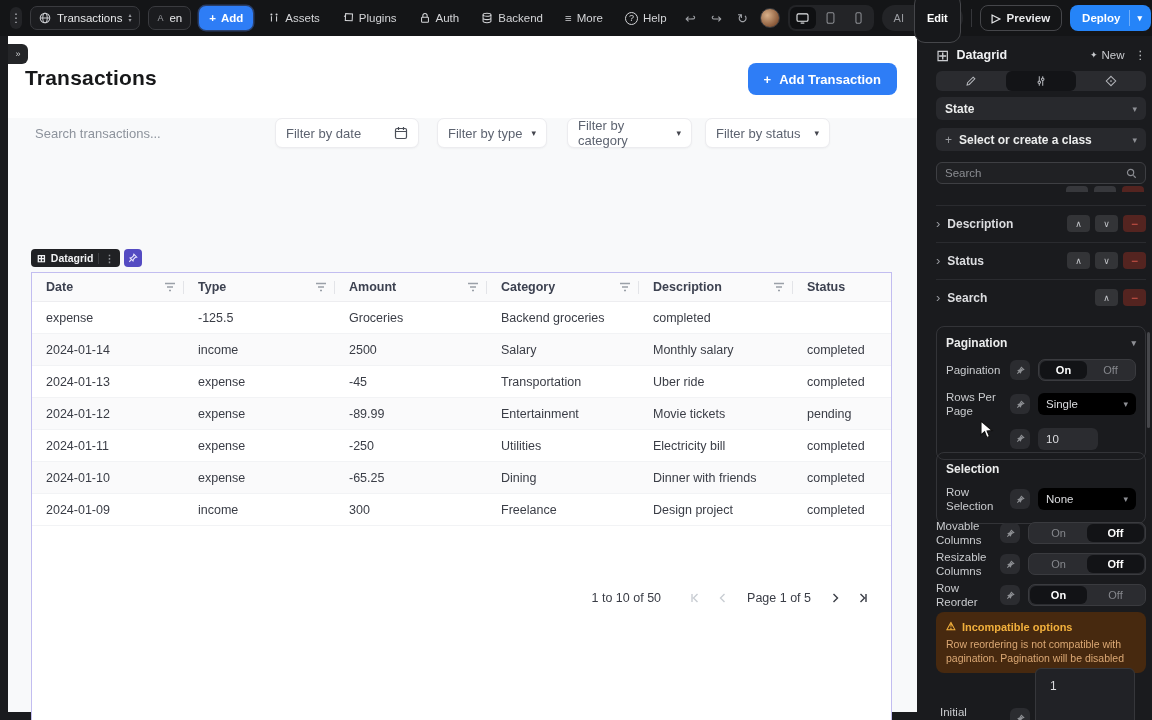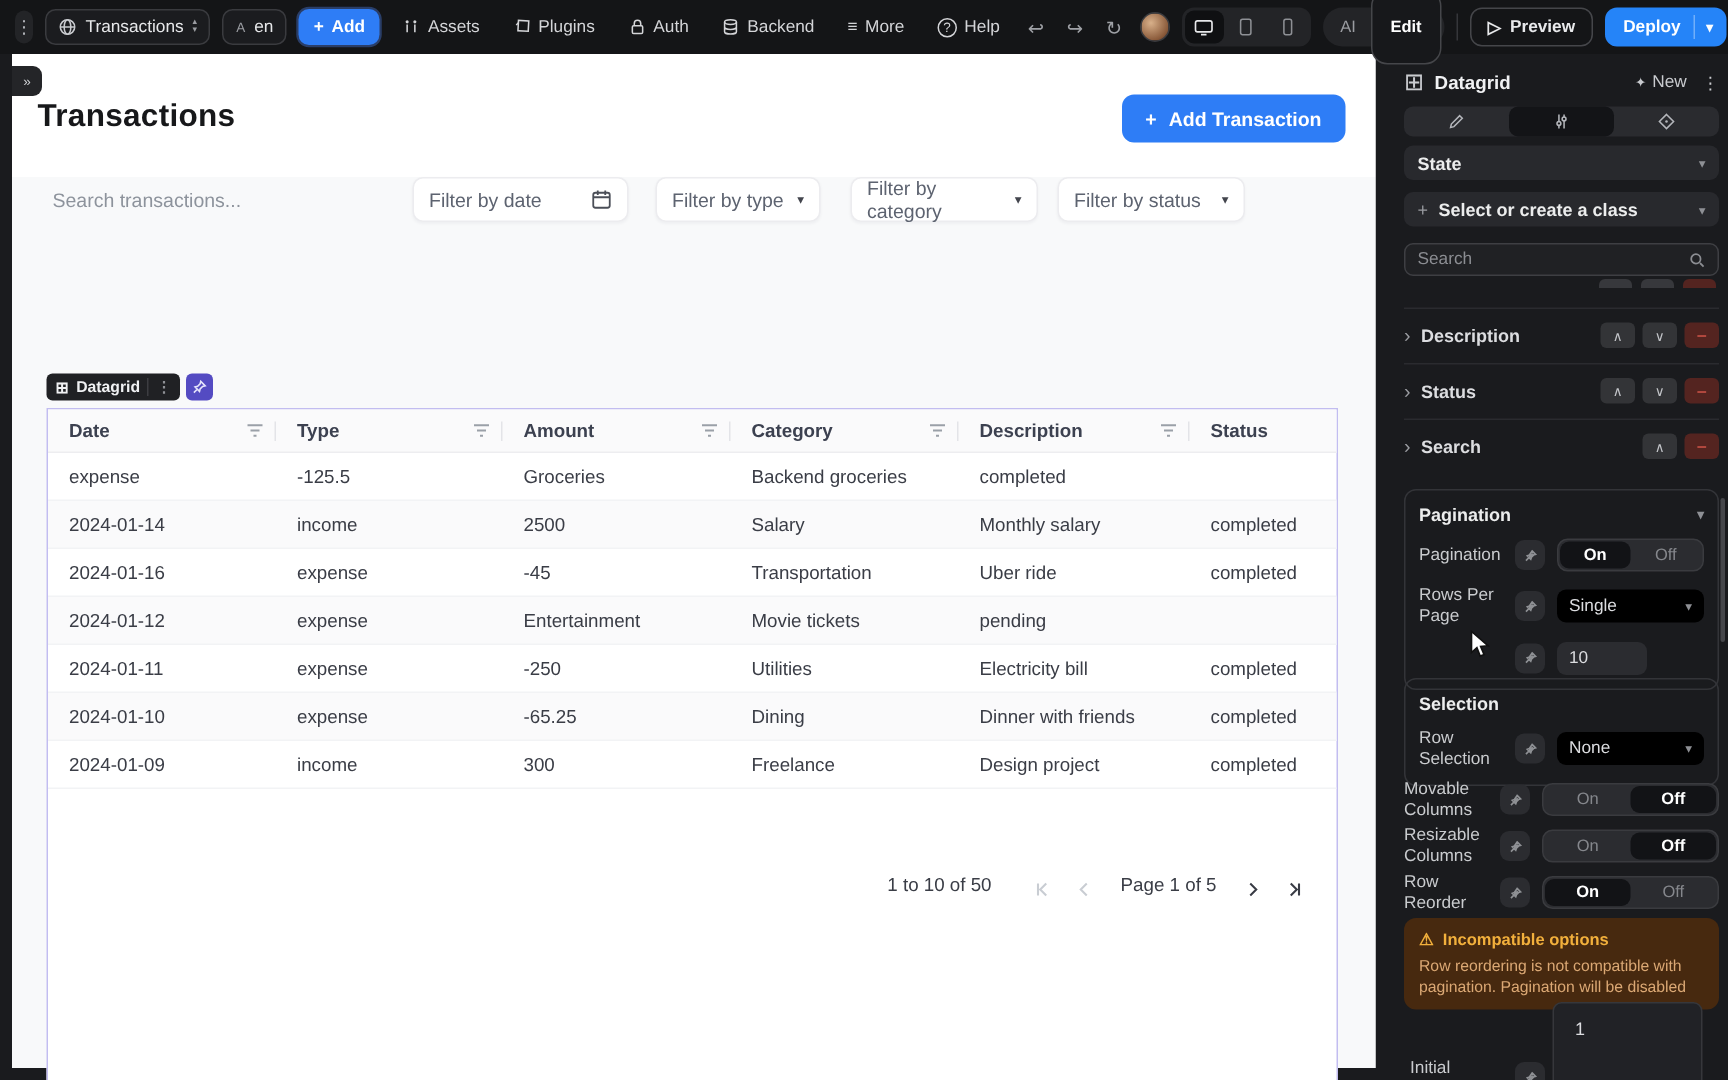"2024-01-16" div.dg-cell { text: 2024-01-16 -> 2024-01-13 }
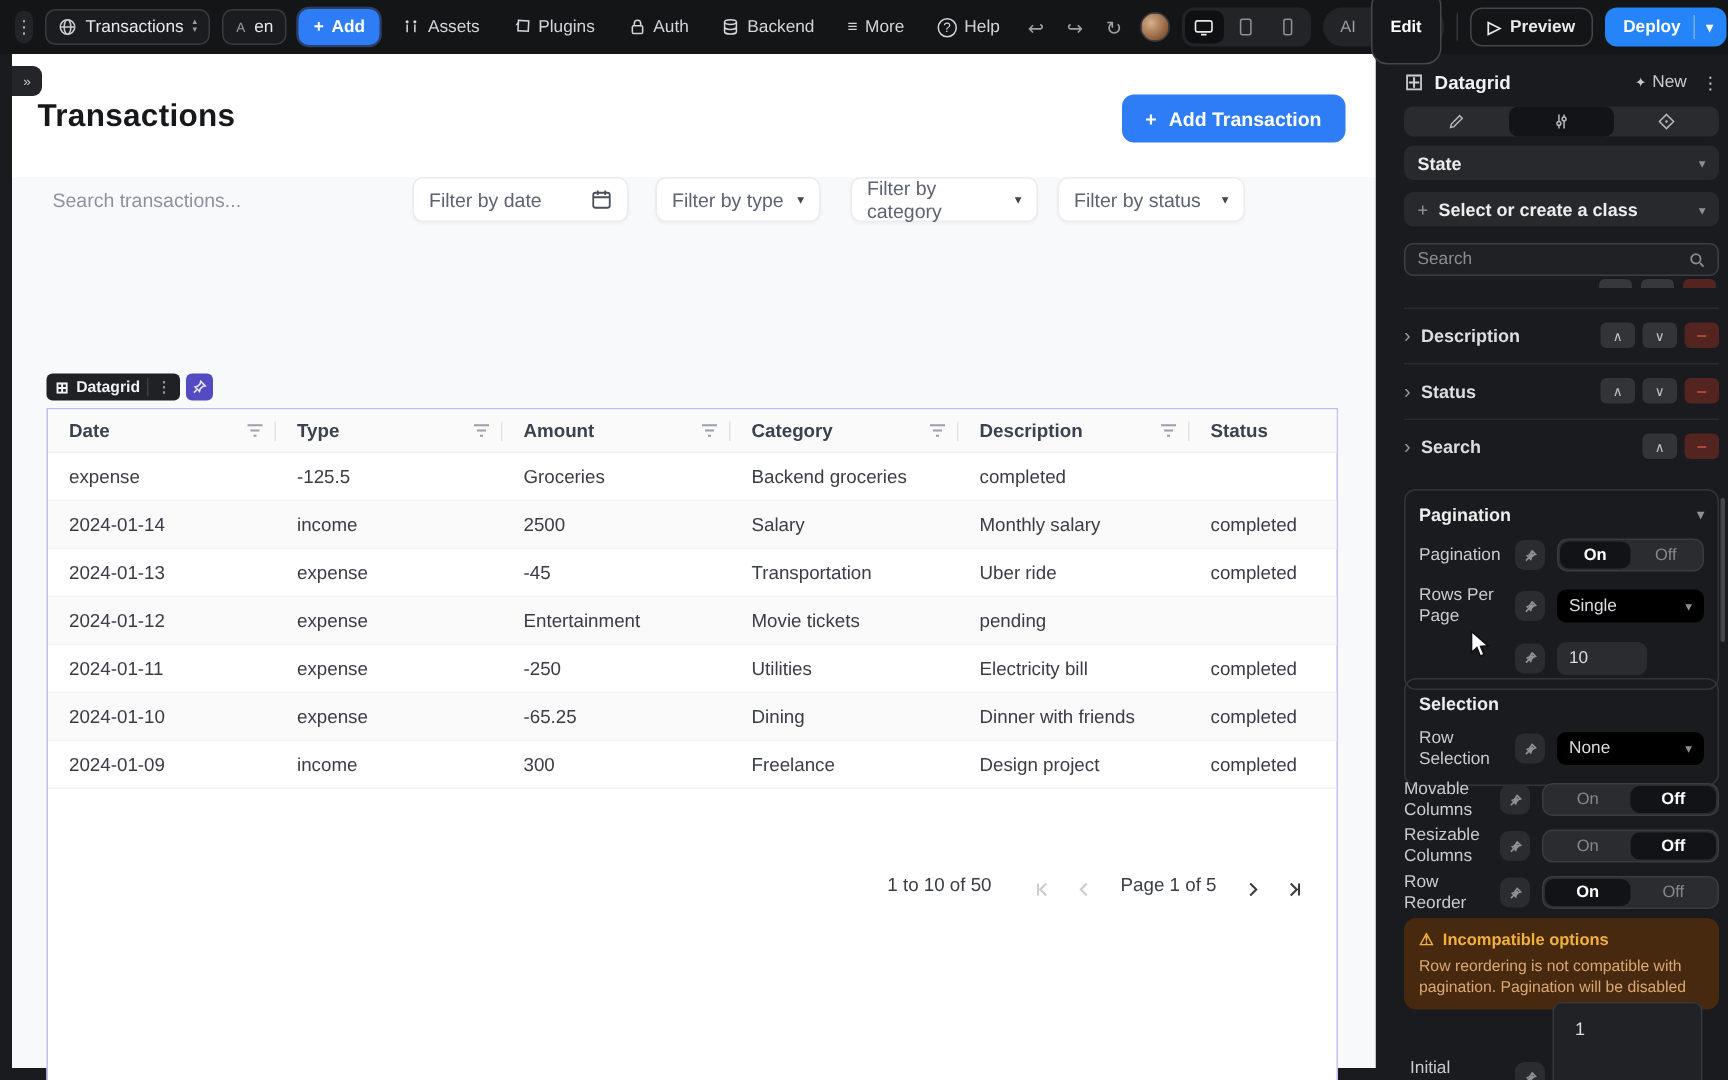"-89.99" div.dg-cell { html: none -> <div>-89.99</div> }
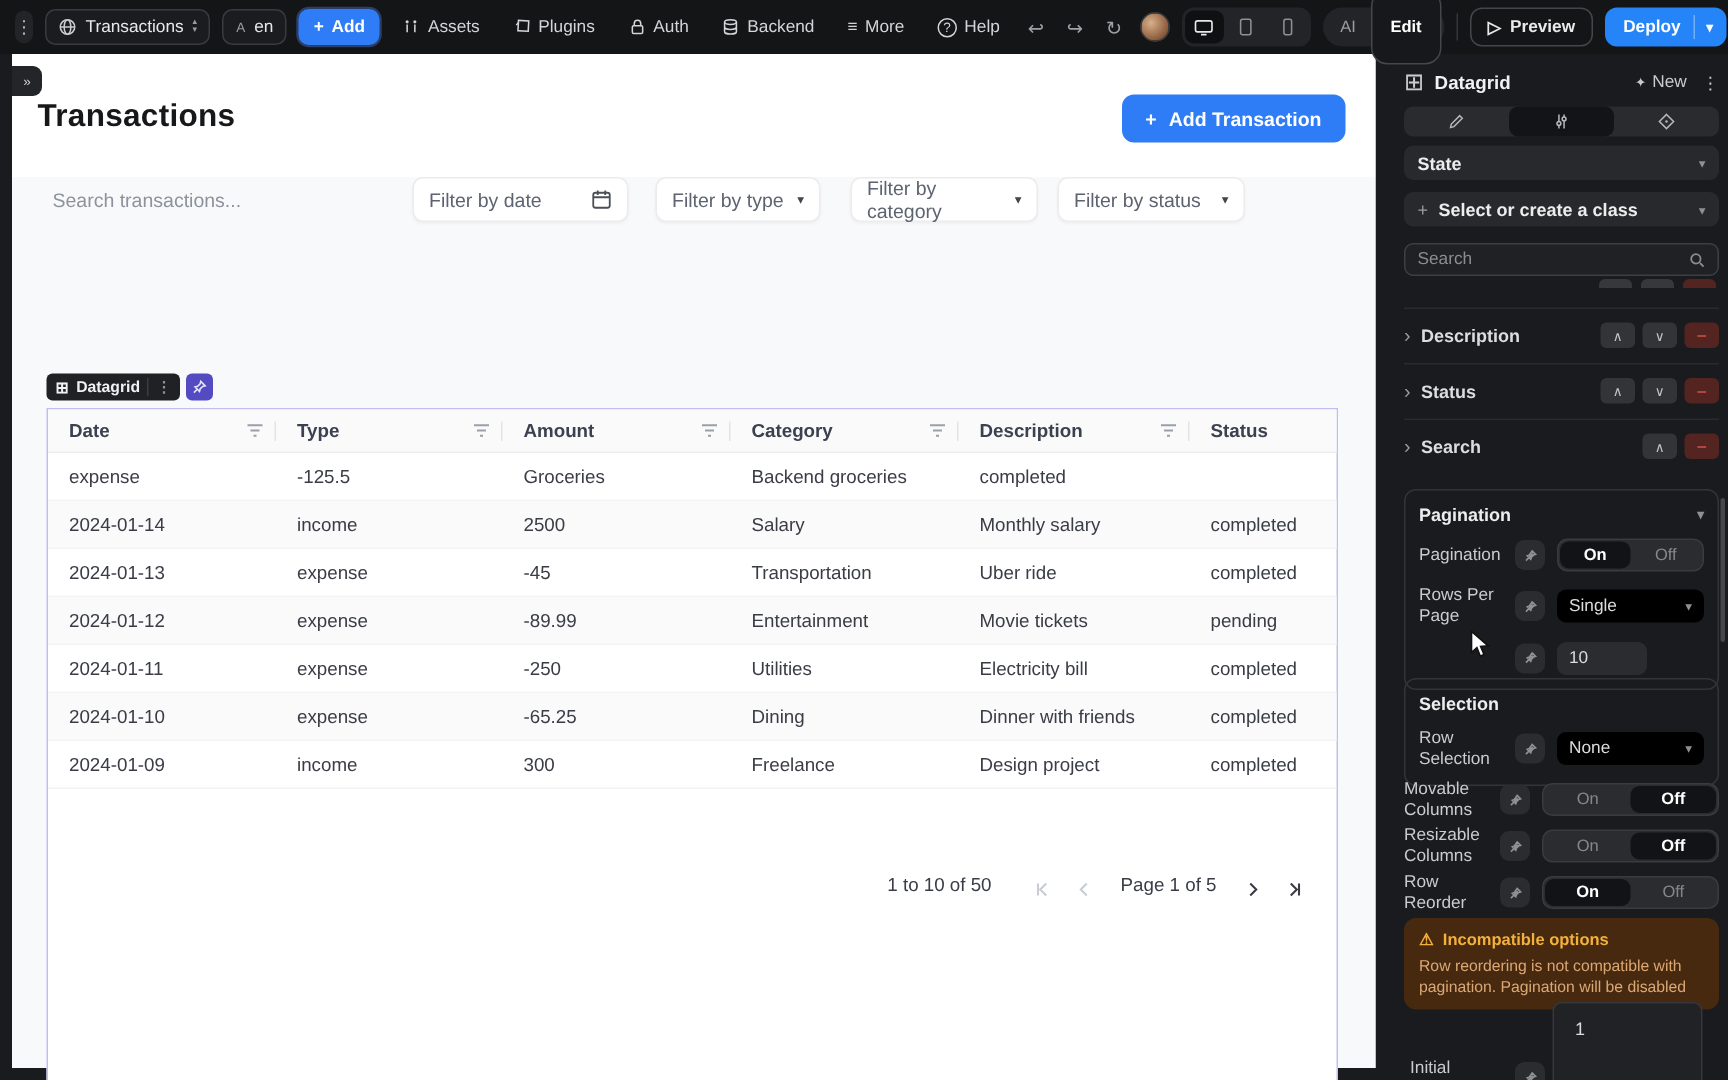"1 to 10 of 50" .dg-pager { align-items: none -> center }
